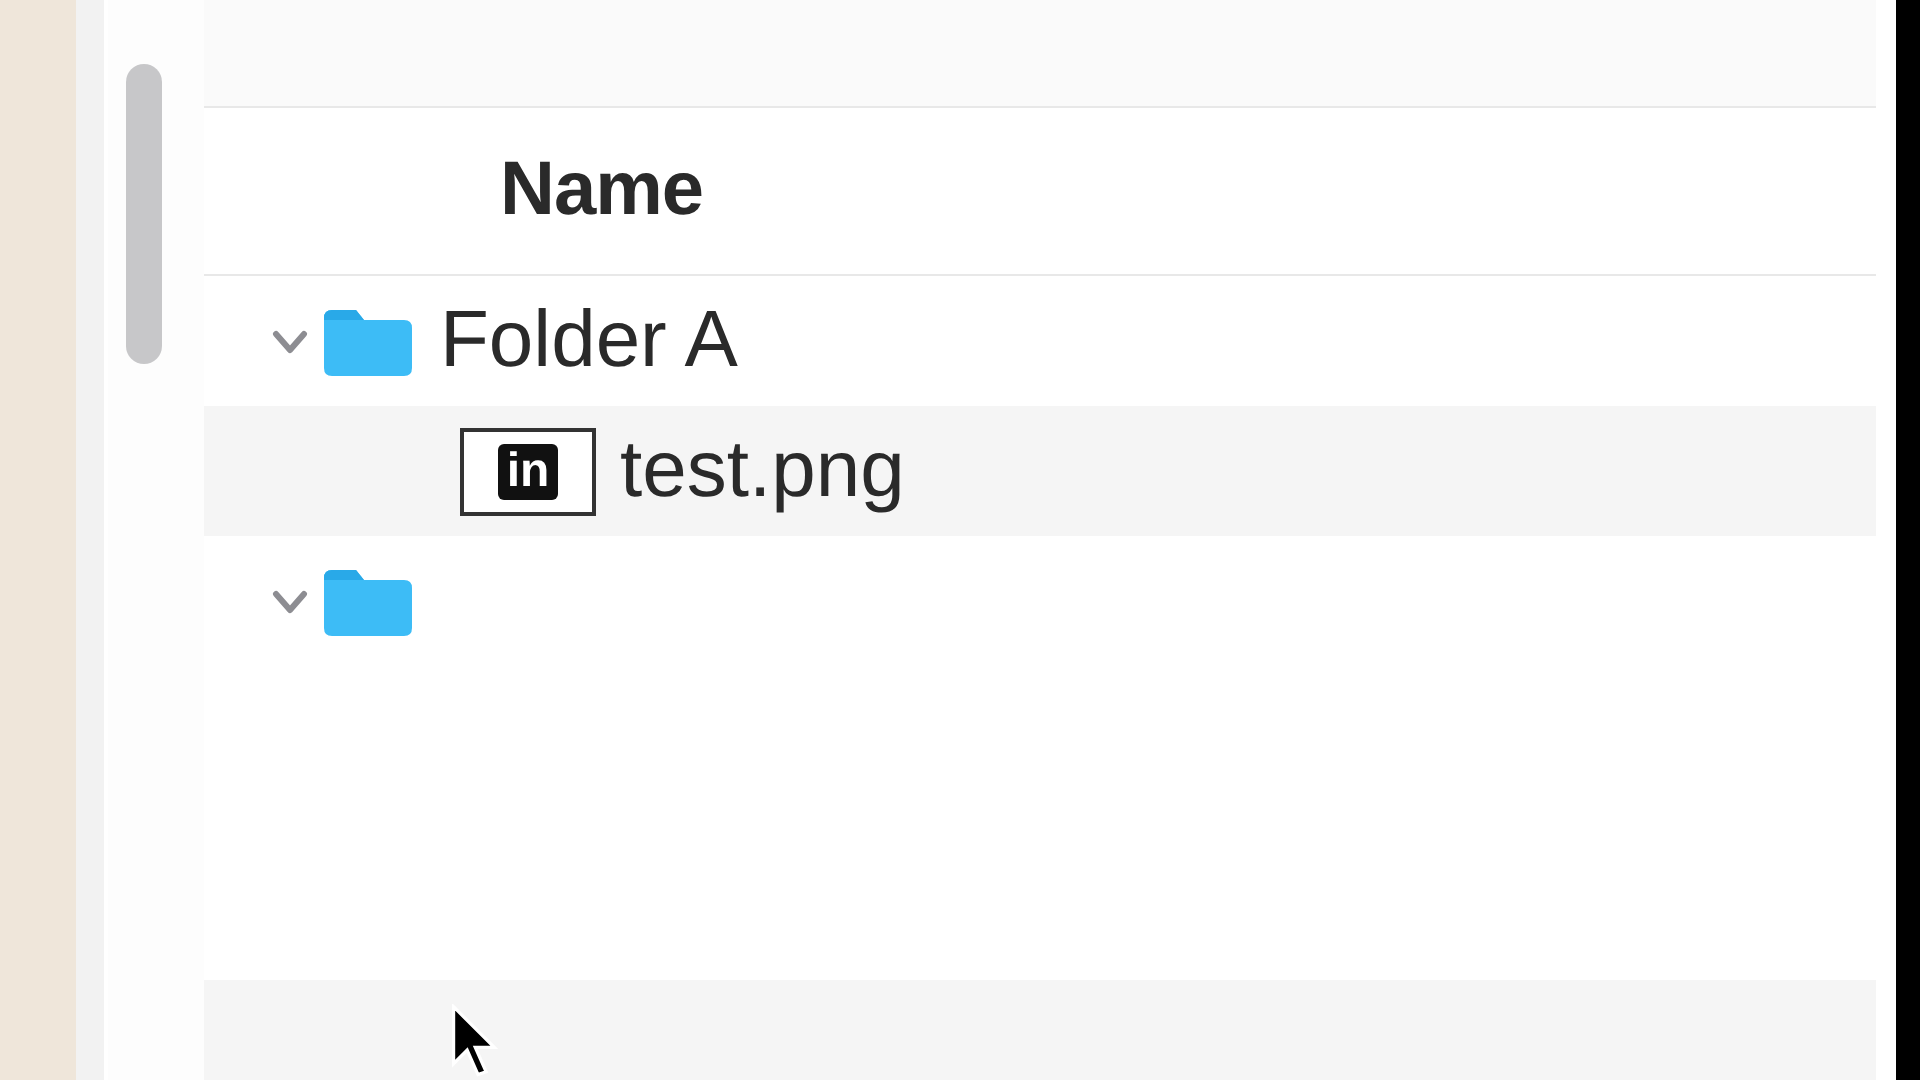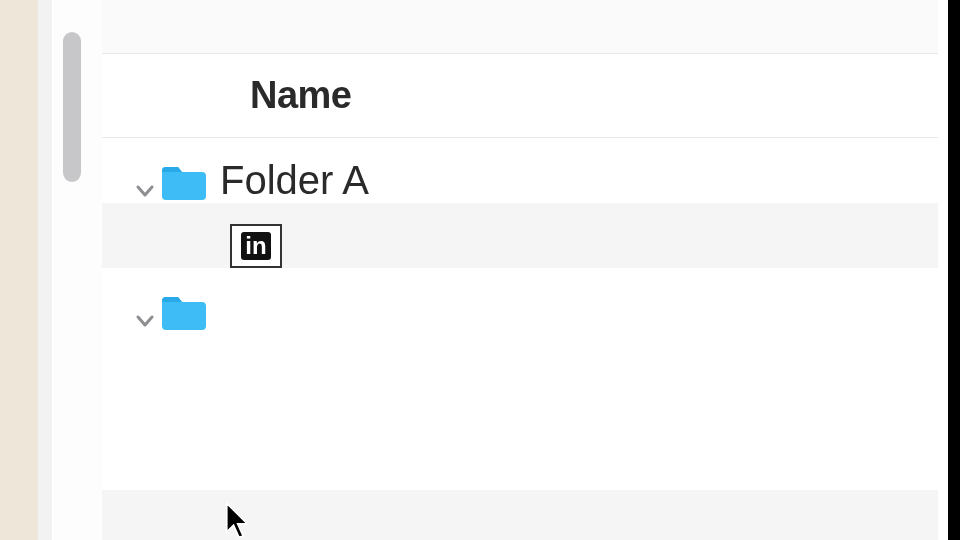"Folder A" .row { align-items: flex-end -> center }
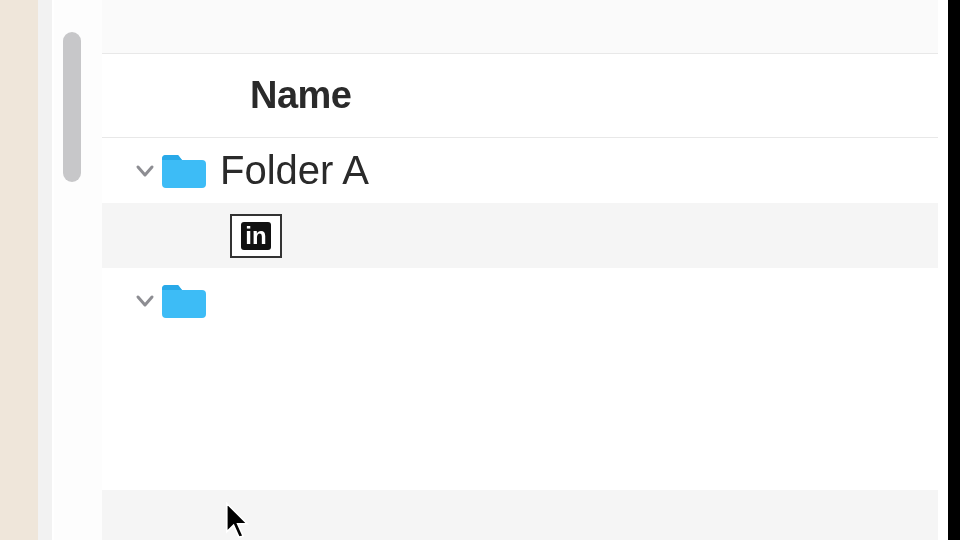"in" .file-icon .in-box { width: 52px -> 68px }
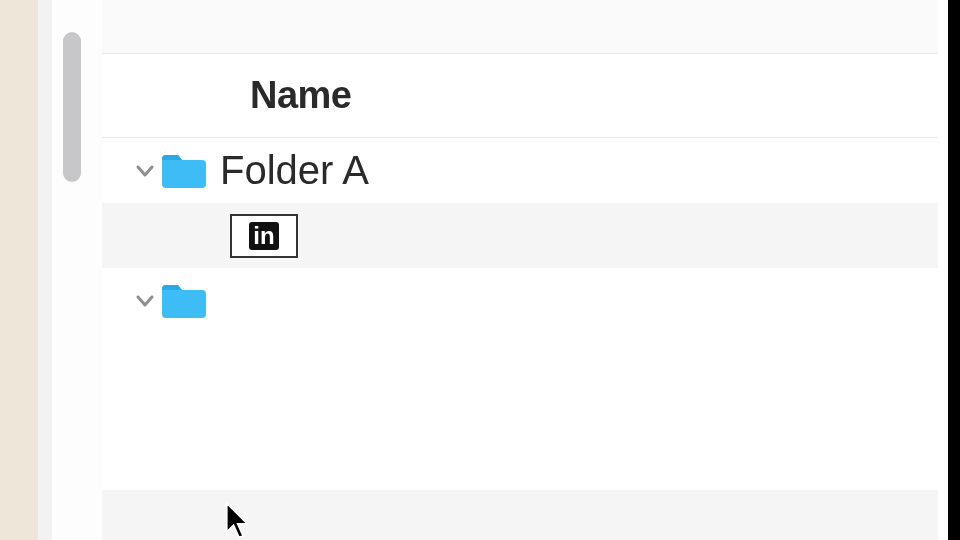"test.png" span.name { html: none -> <span>test.png</span> }
